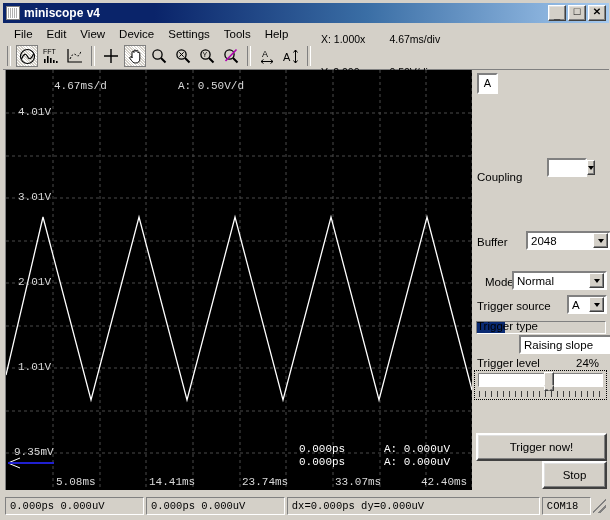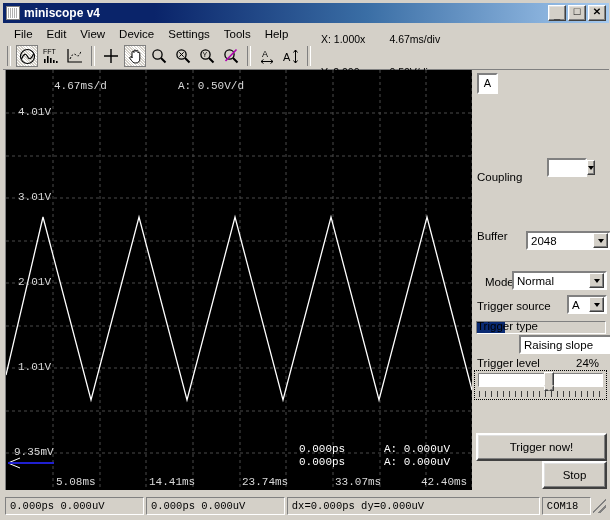"Buffer" div.lbl { top: 160px -> 166px }
